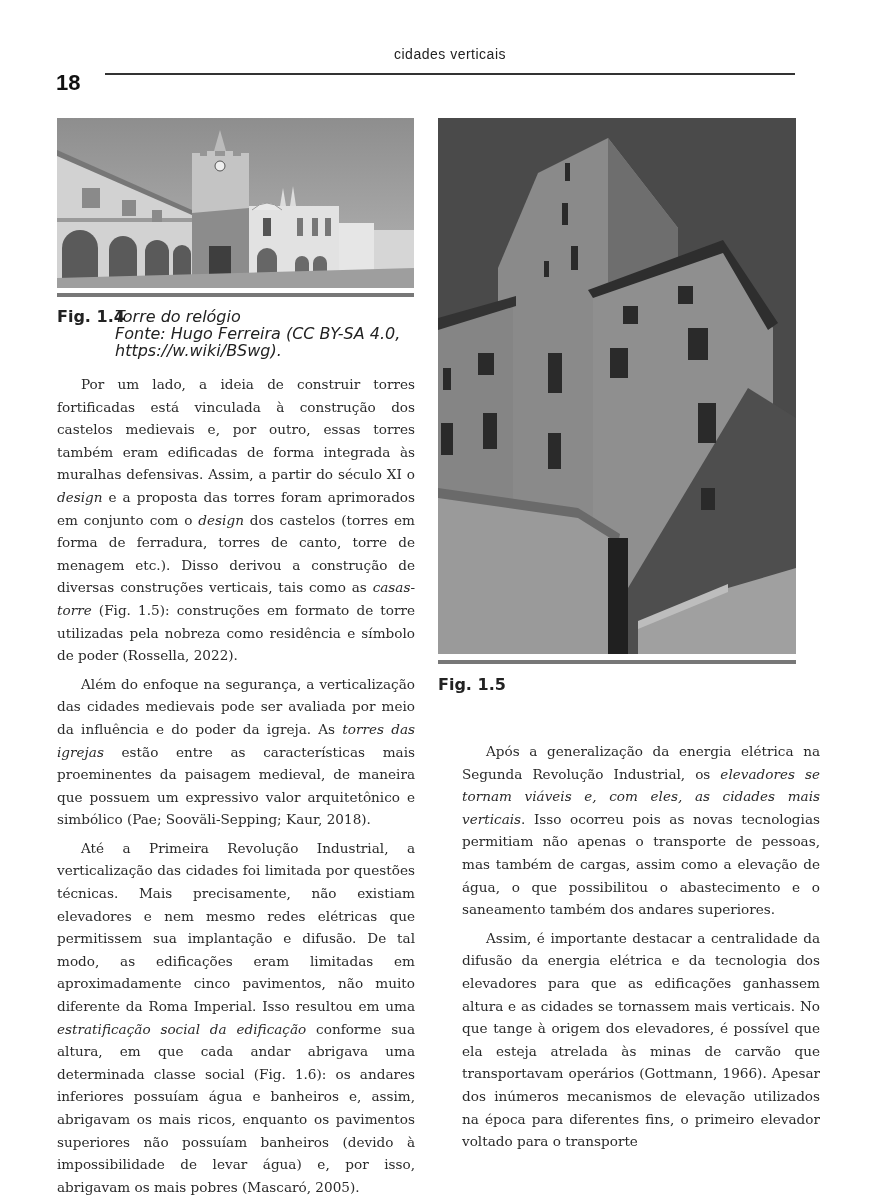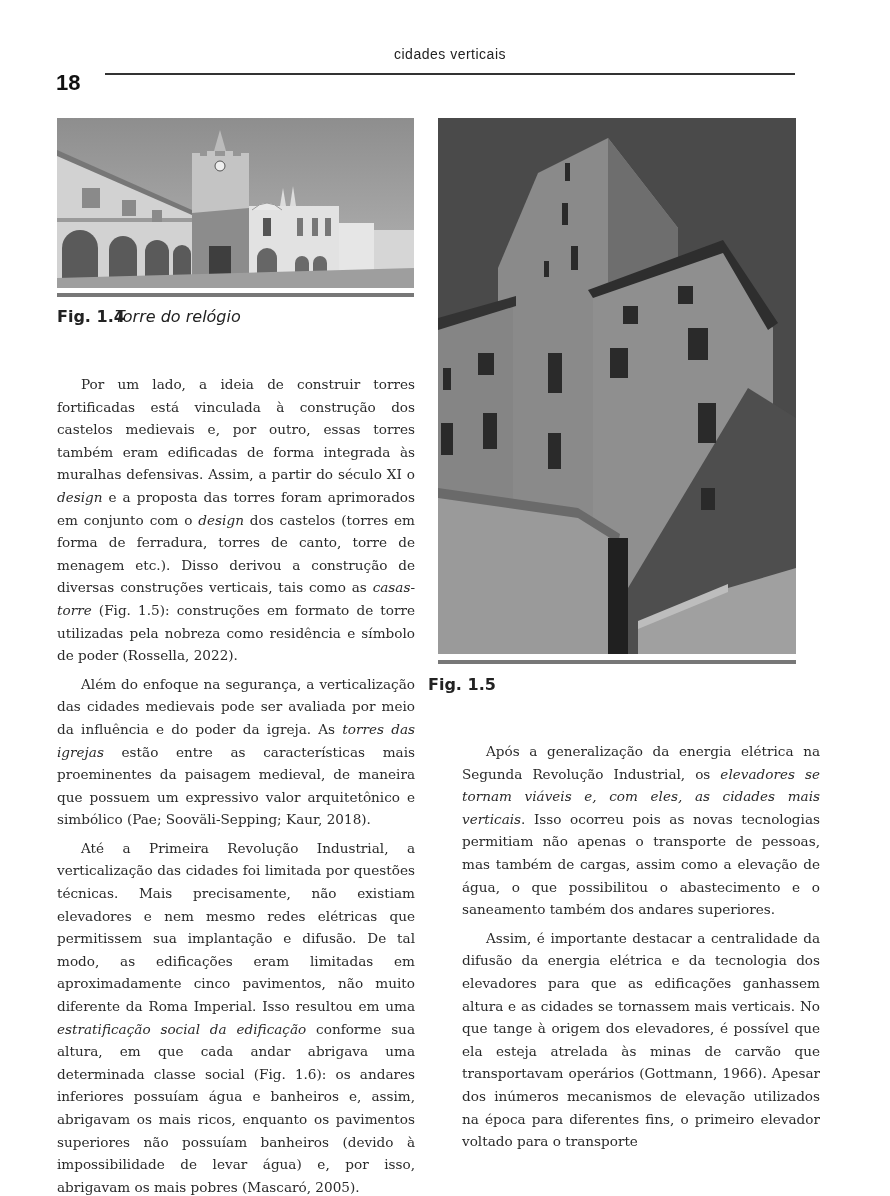"Fonte: Hugo Ferreira (CC BY-SA" div { html: none -> <div>Fonte: Hugo Ferreira (CC BY-SA 4.0, https://w.wiki/BSwg).</div> }
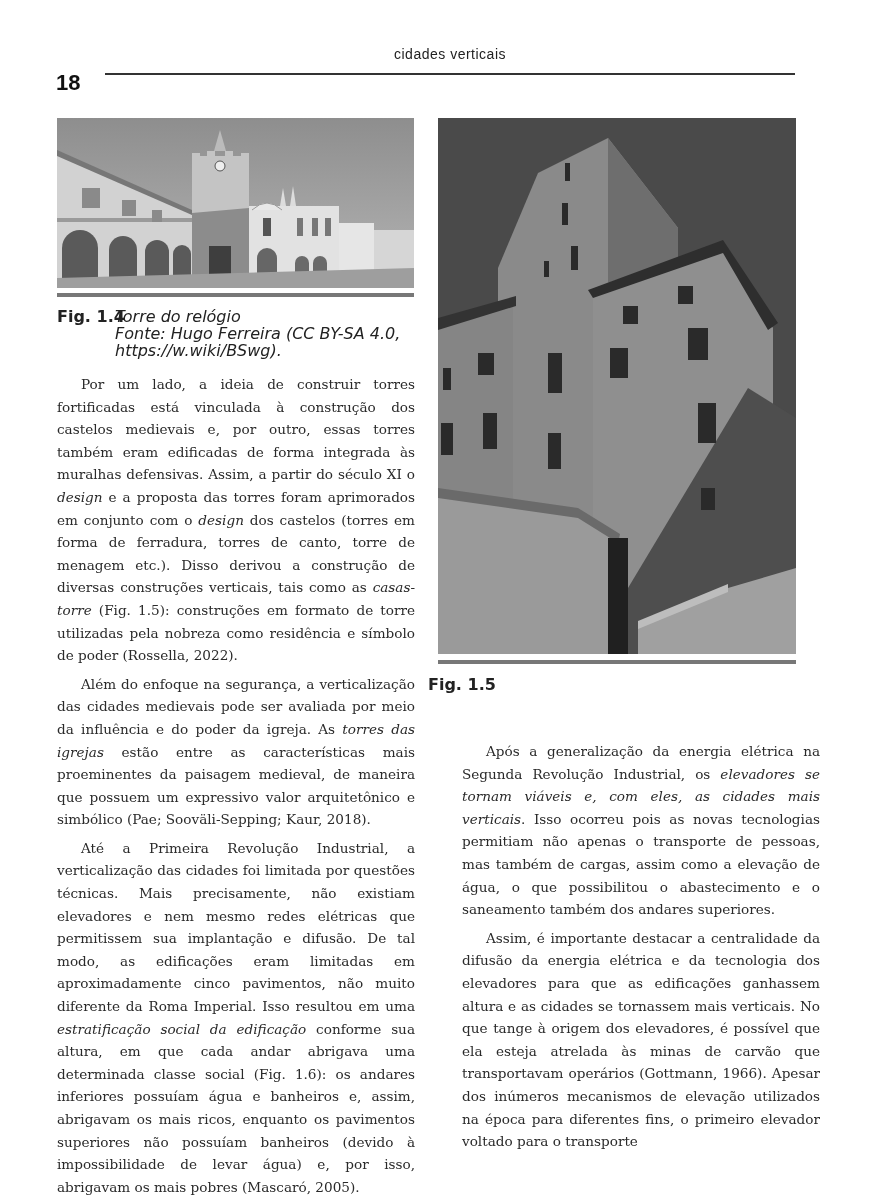"Fig. 1.5" div.caption { left: 428px -> 438px }
